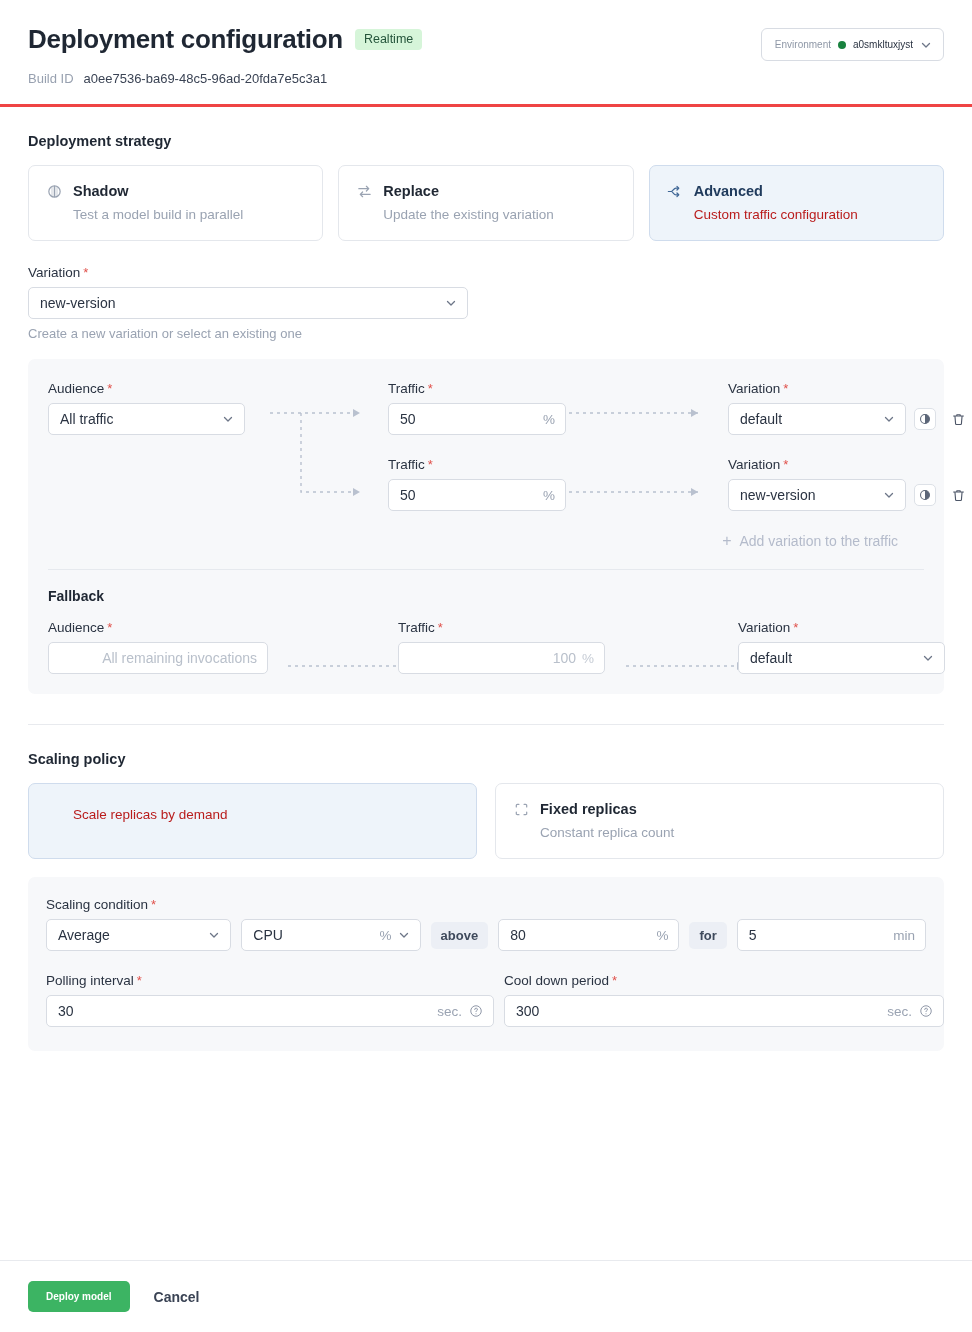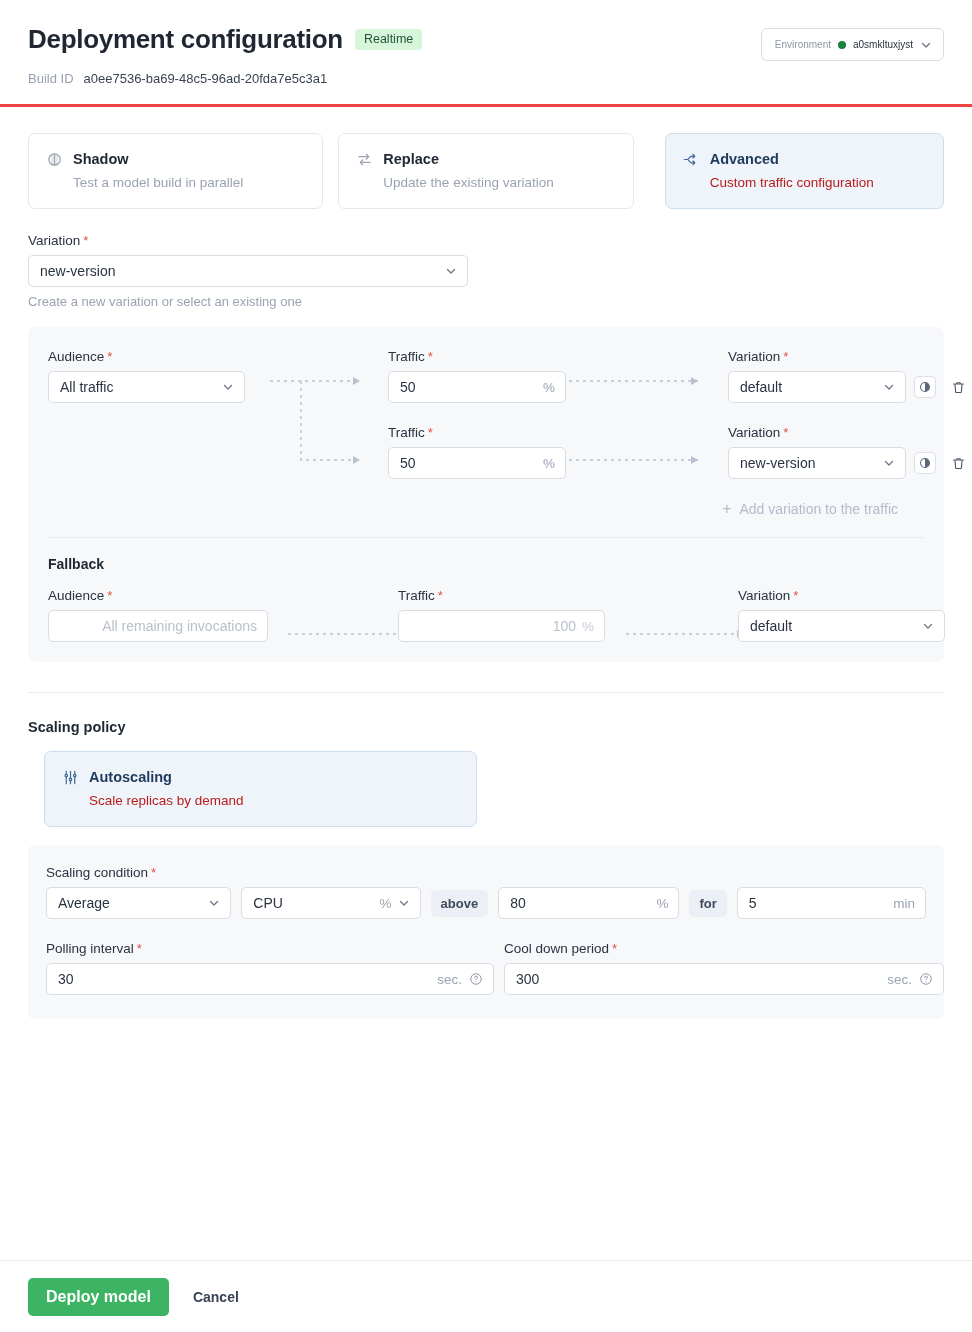"Deployment strategy" div.section-title { html: none -> <div>Deployment strategy</div> }
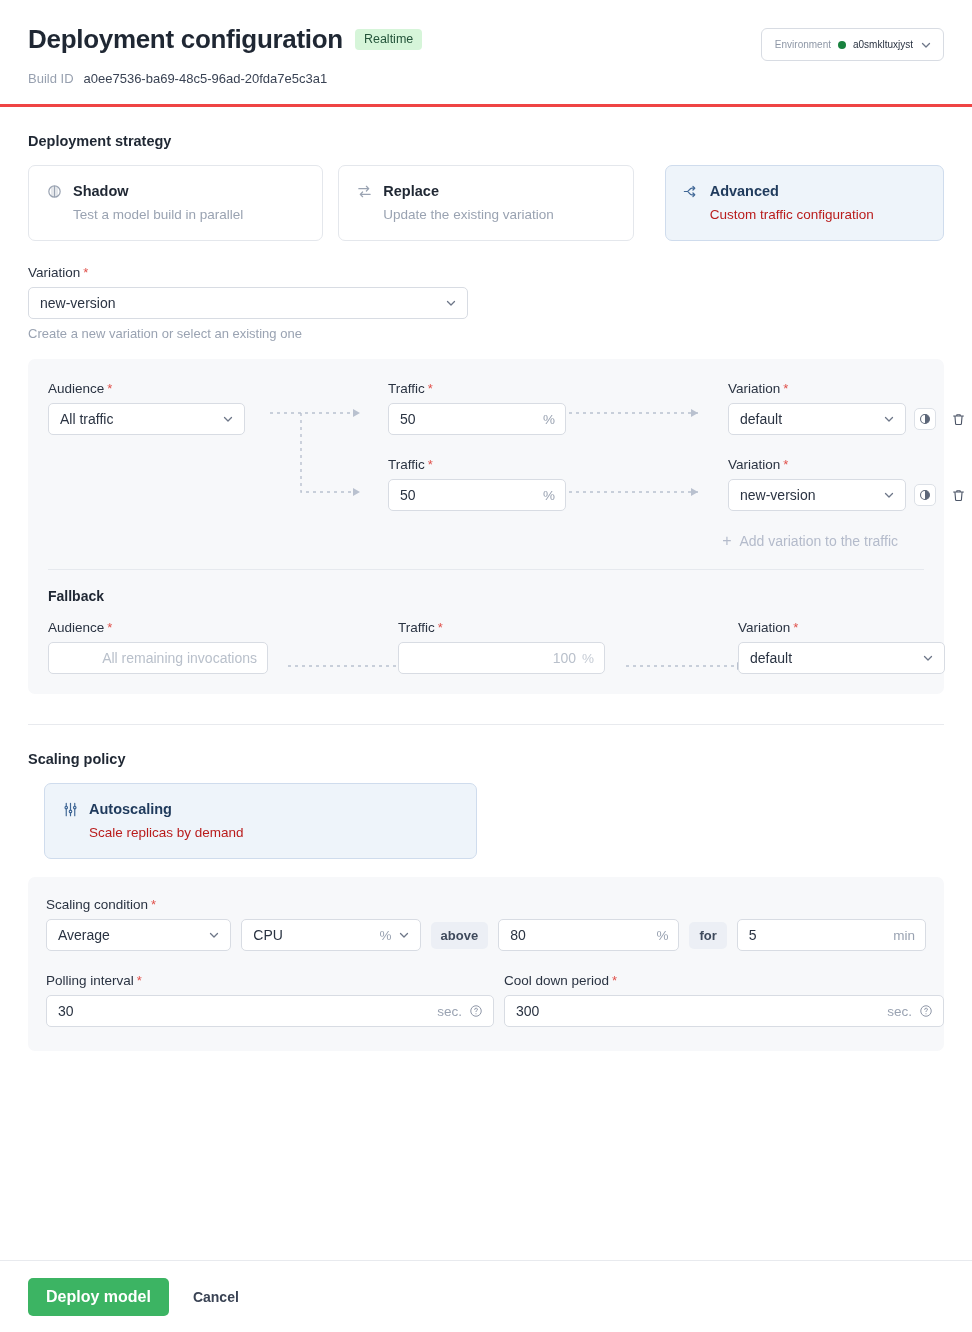"Advanced" .strategy-card.selected { margin-left: 16px -> none }
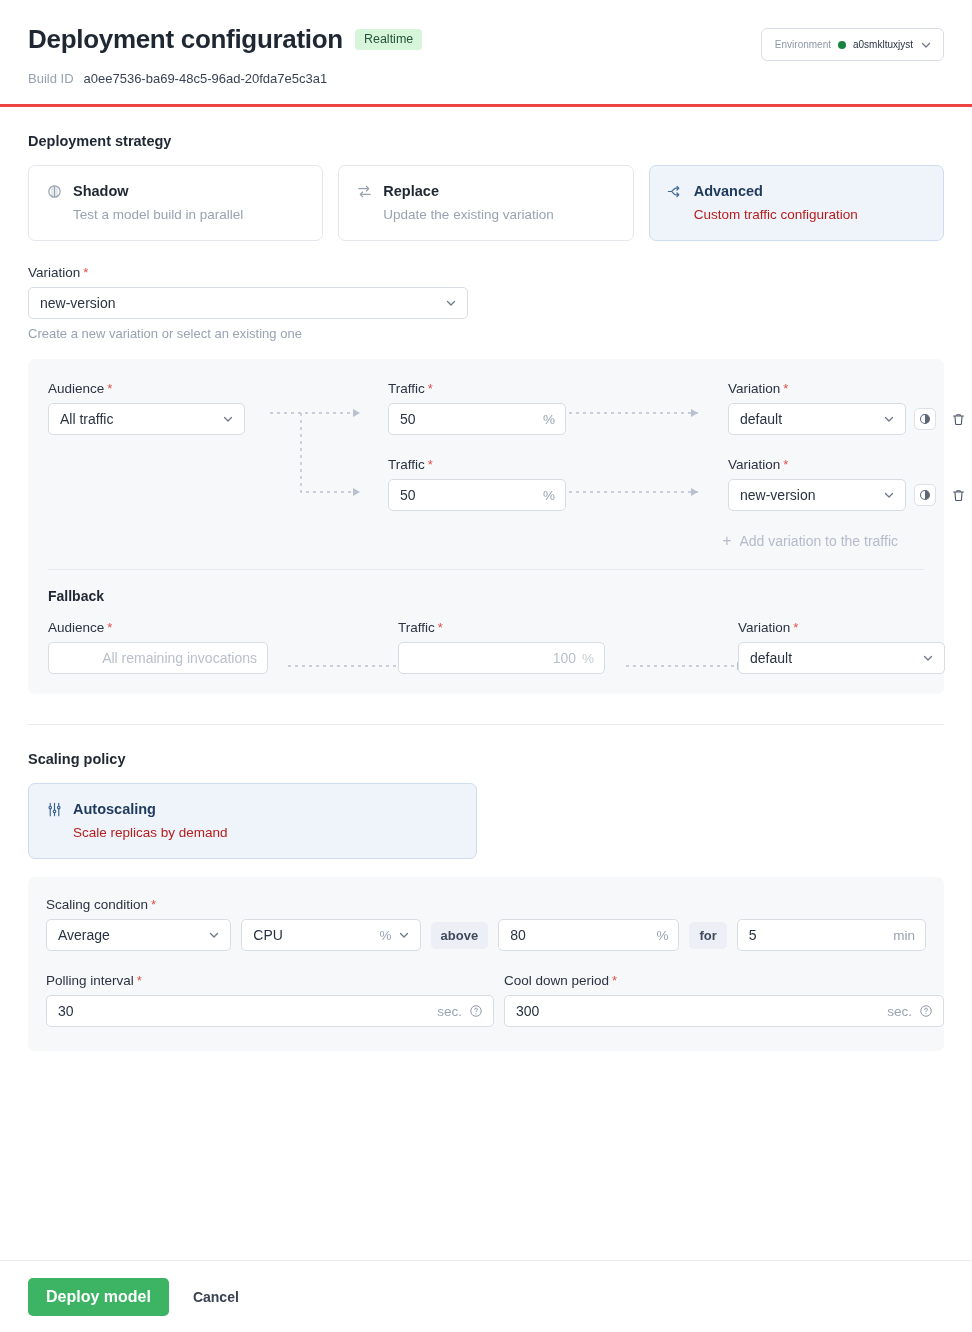"Autoscaling" div.sc-head { html: <div> <span> <svg> <path></path> <circle></circle> <circle></circle> <circle></circle> </svg> </span> <span>Autoscaling</span> </div> -> none }
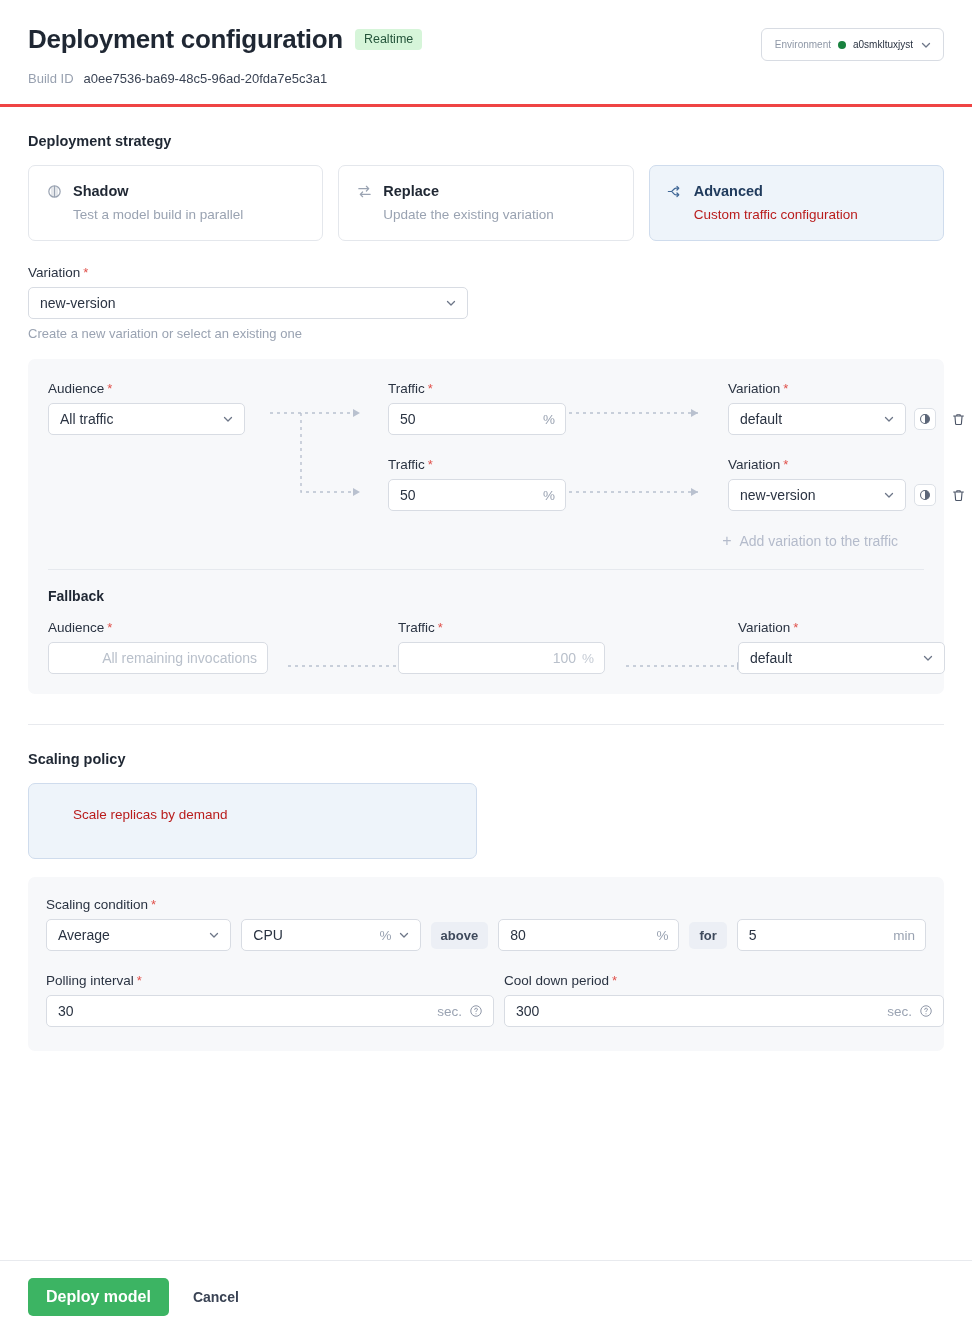"Fixed replicas" div.strategy-card { html: none -> <div> <div> <span> <svg> <path></path> <path></path> <path></path> <path></path> </svg> </span> <span>Fixed replicas</span> </div> <div>Constant replica count</div> </div> }
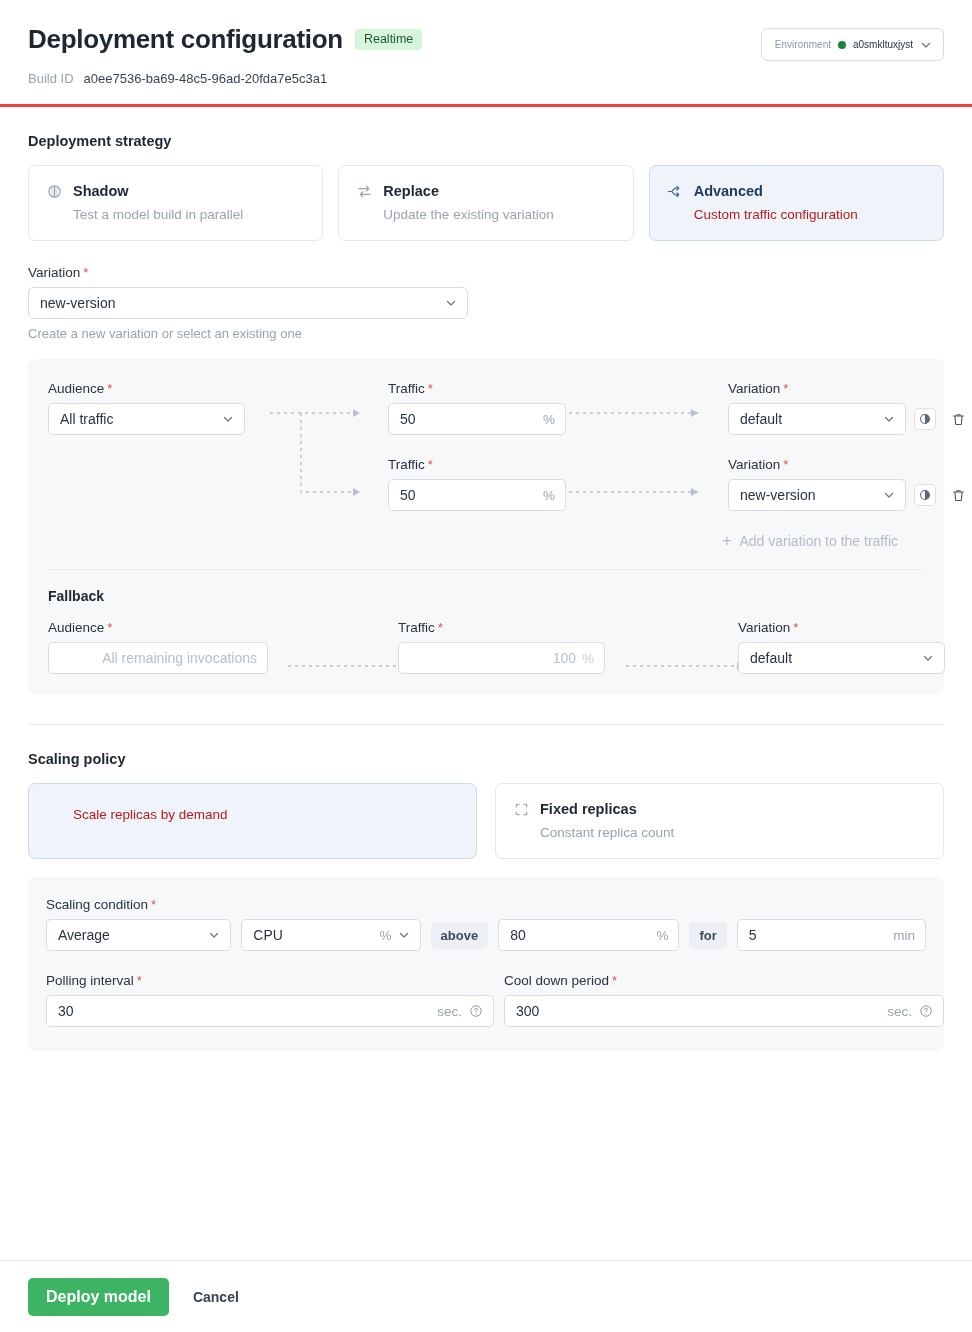"Deploy model" .btn-deploy { font-size: 16px -> 10px }
